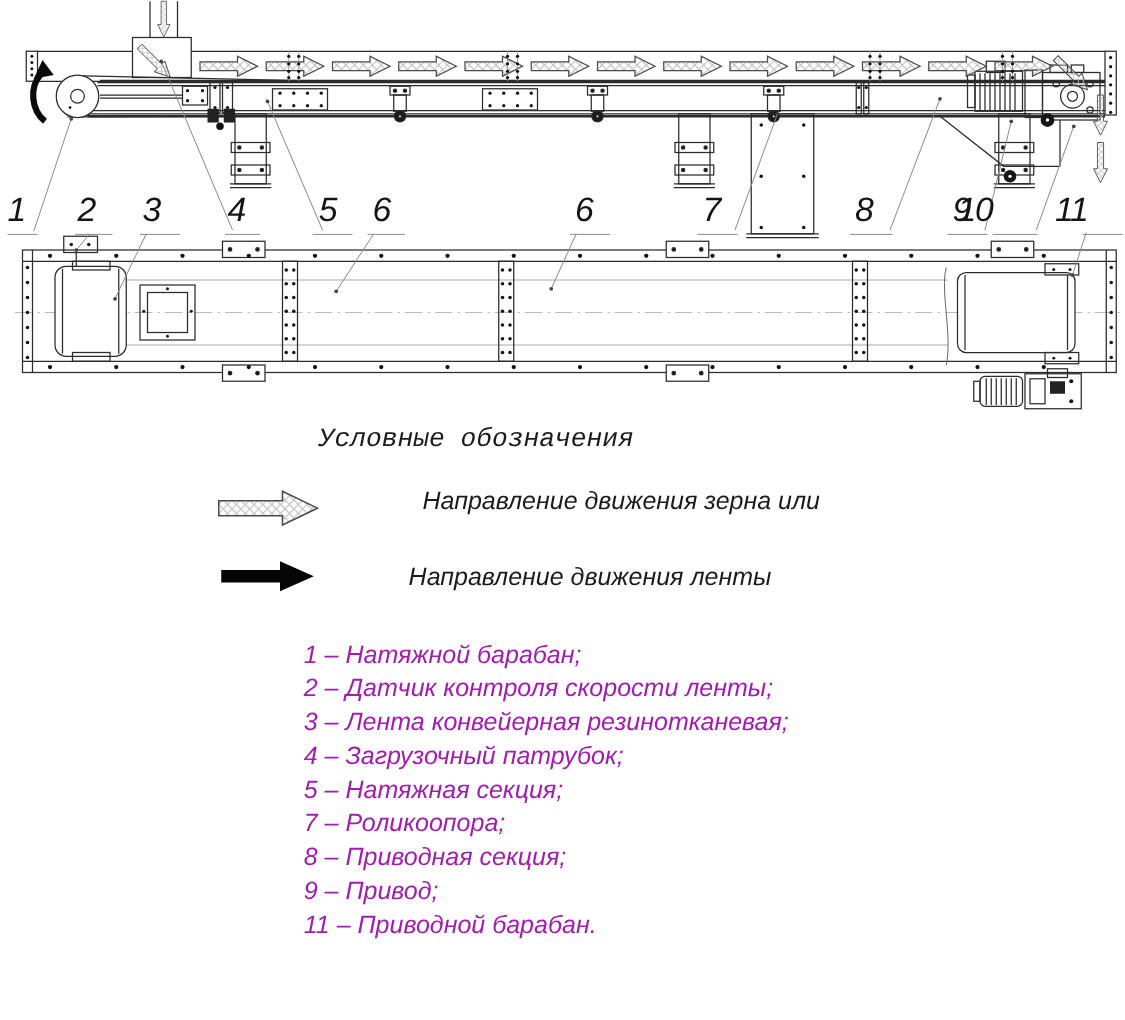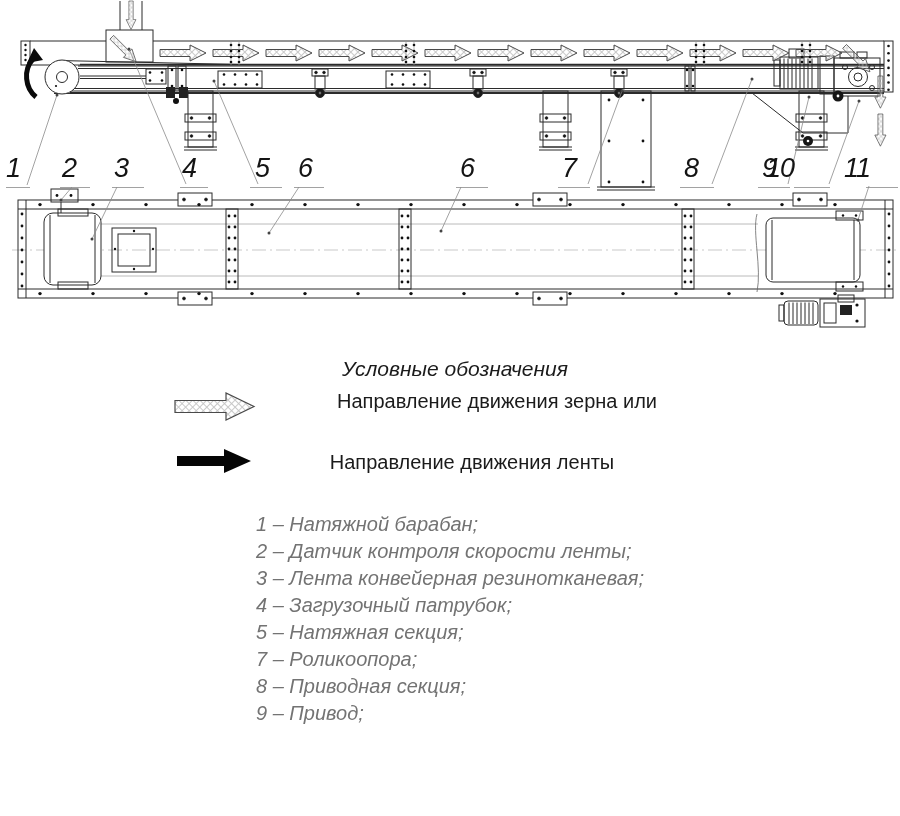"Условные обозначения" .legend-title { font-family: none -> Liberation Mono, monospace; text-align: center -> none; top: 357px -> 341px }
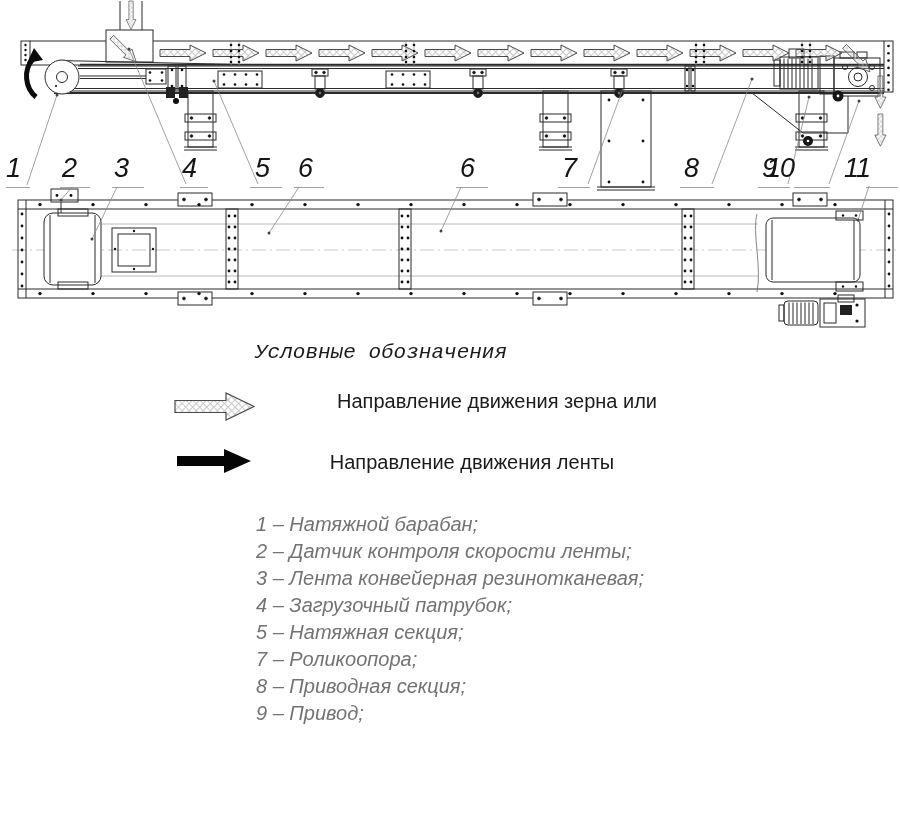"Направление движения зерна или" .legend-label { font-style: none -> italic }
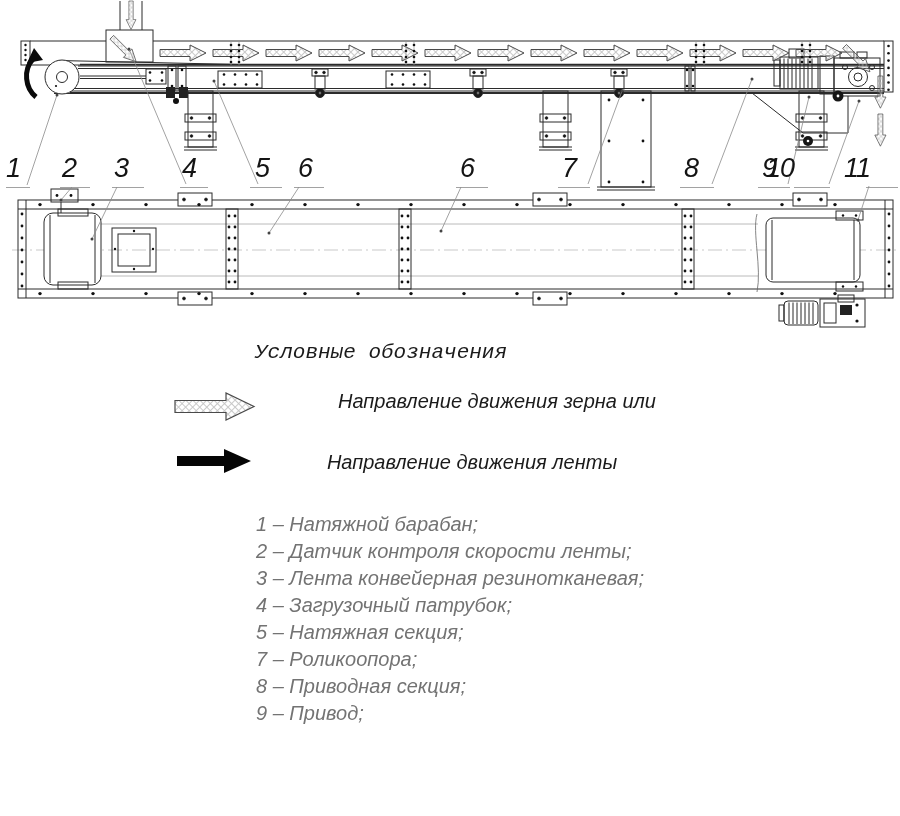"1 – Натяжной барабан;" .parts { color: #737373 -> #a21caf; left: 256px -> 243px }
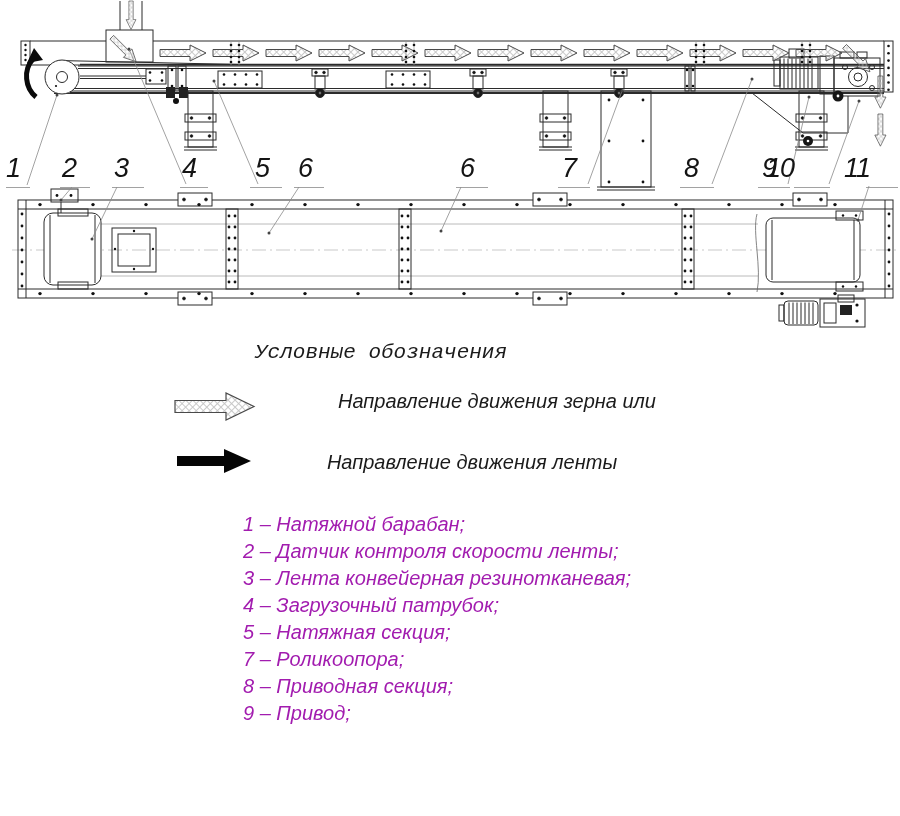"11 – Приводной барабан." div { html: none -> <div>11 – Приводной барабан.</div> }
